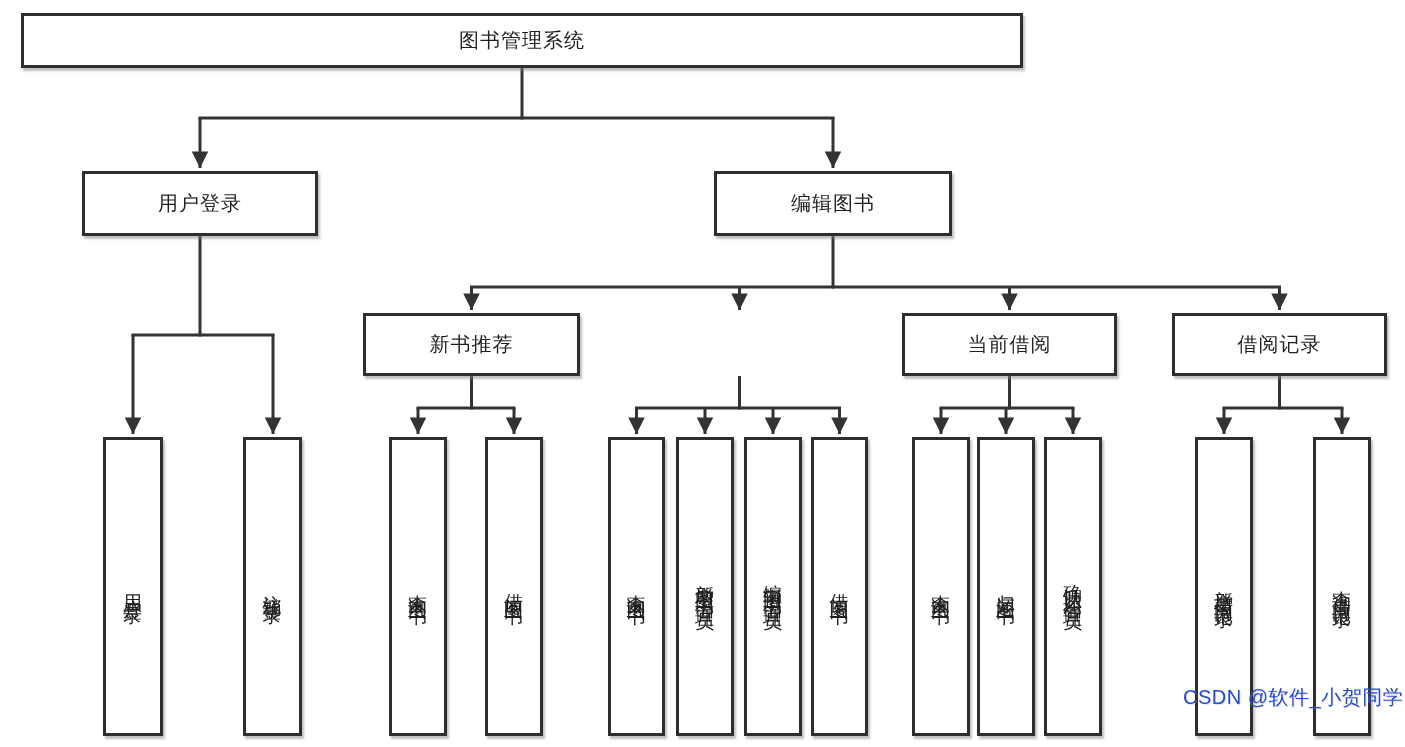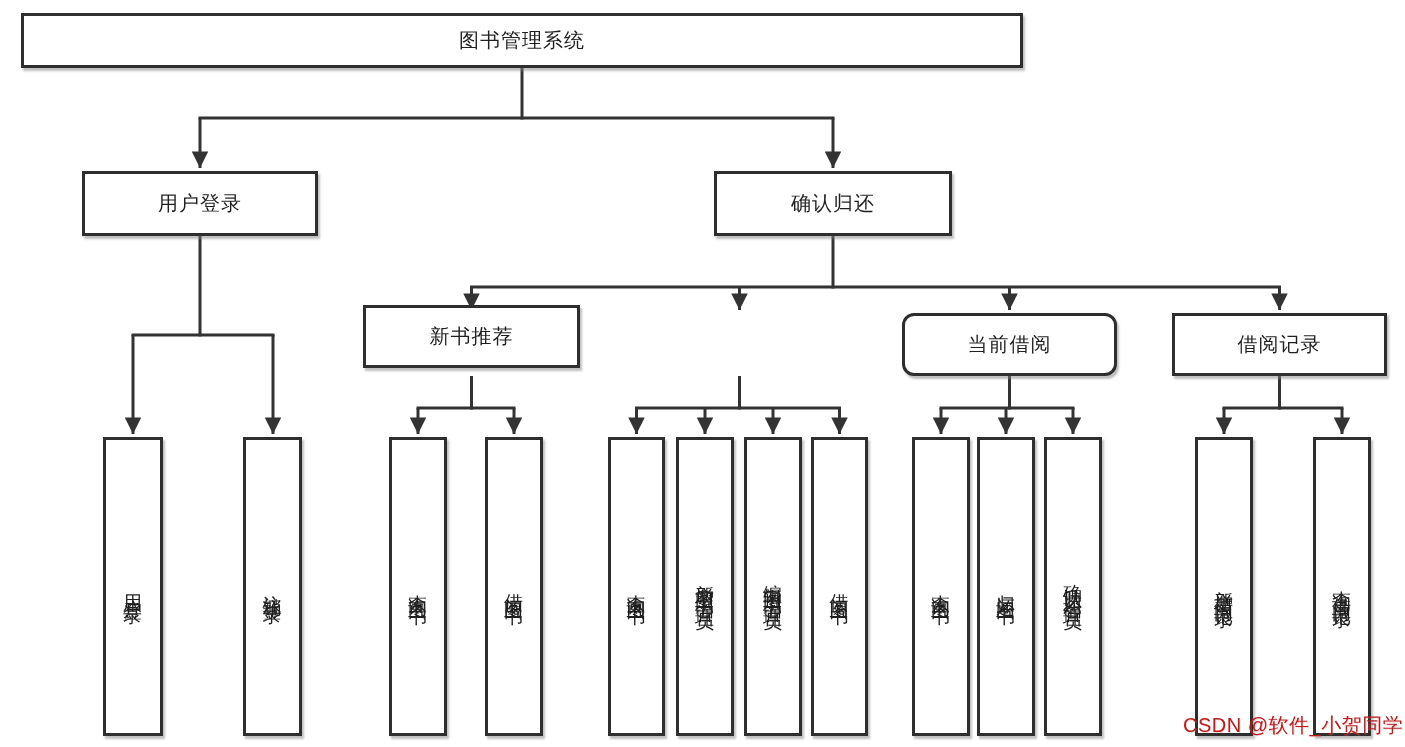"确认归还" span.lbl { text: 确认归还 -> 编辑图书 }
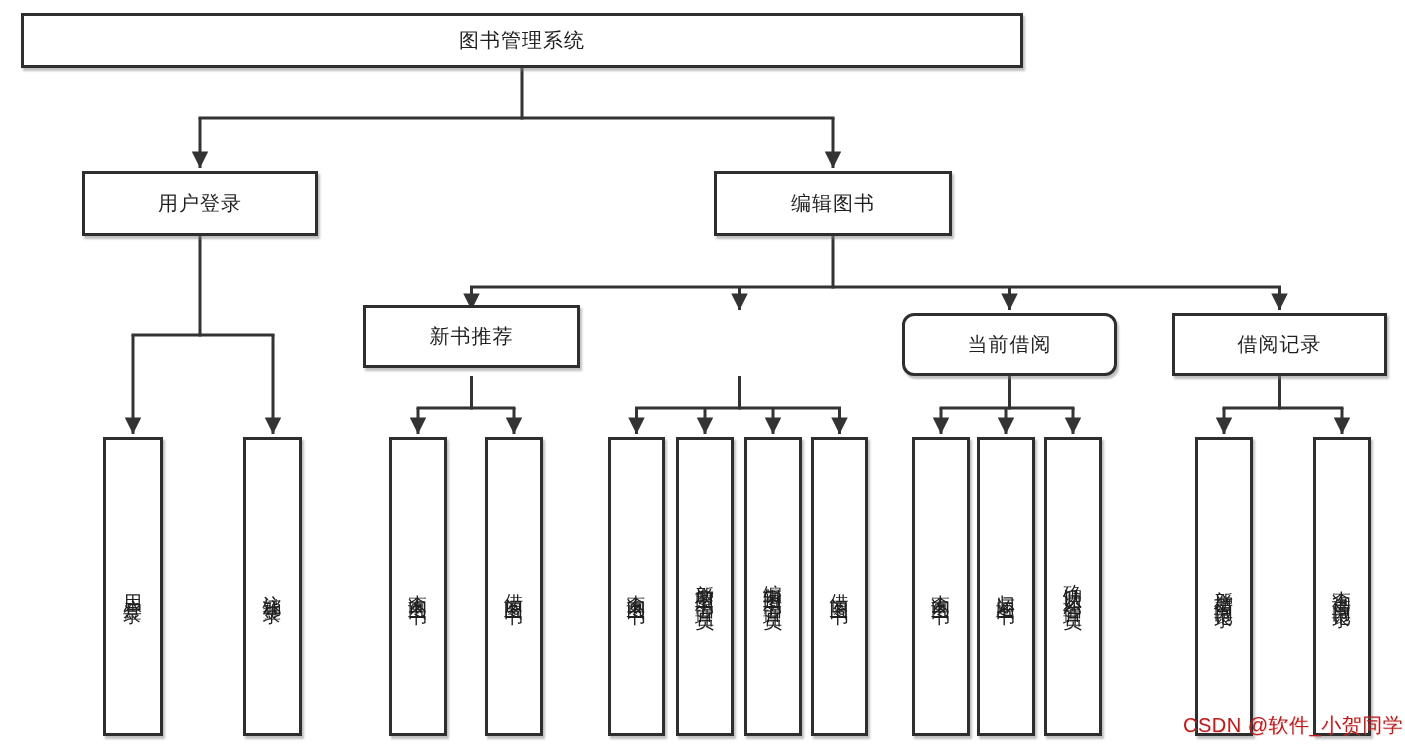"新书推荐" div.node { top: 305px -> 313px }
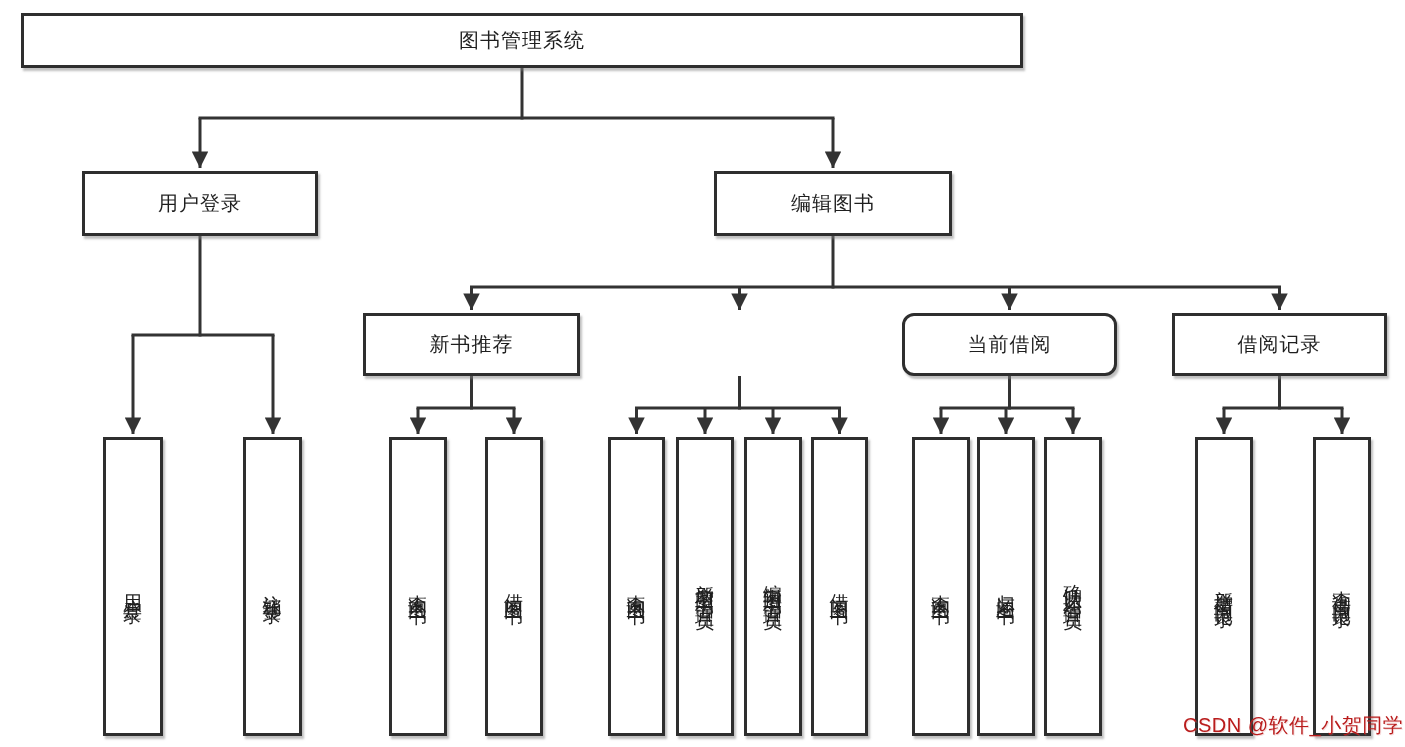"当前借阅" div.node { border-radius: 12px -> none }
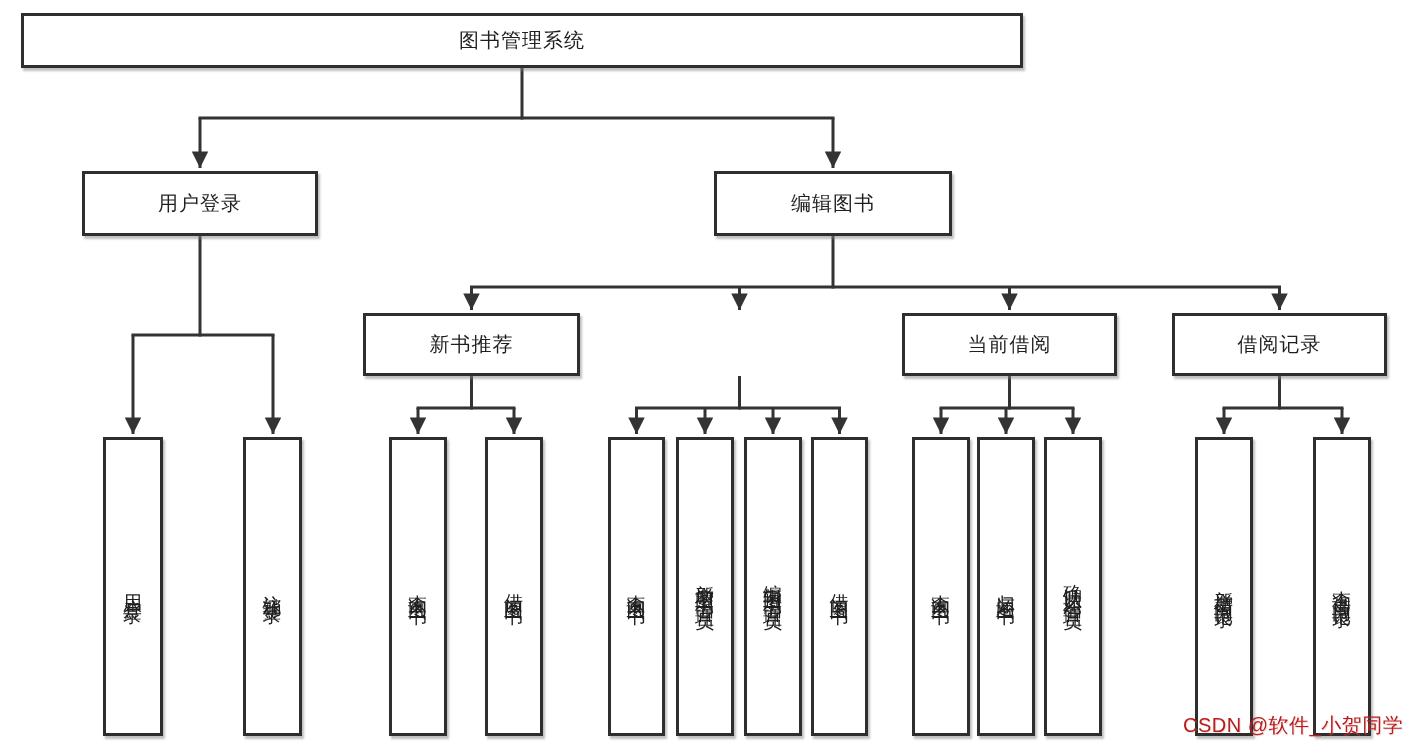"CSDN @软件_小贺同学" #watermark { color: #b91c1c -> #1d4ed8; top: 712px -> 684px }
